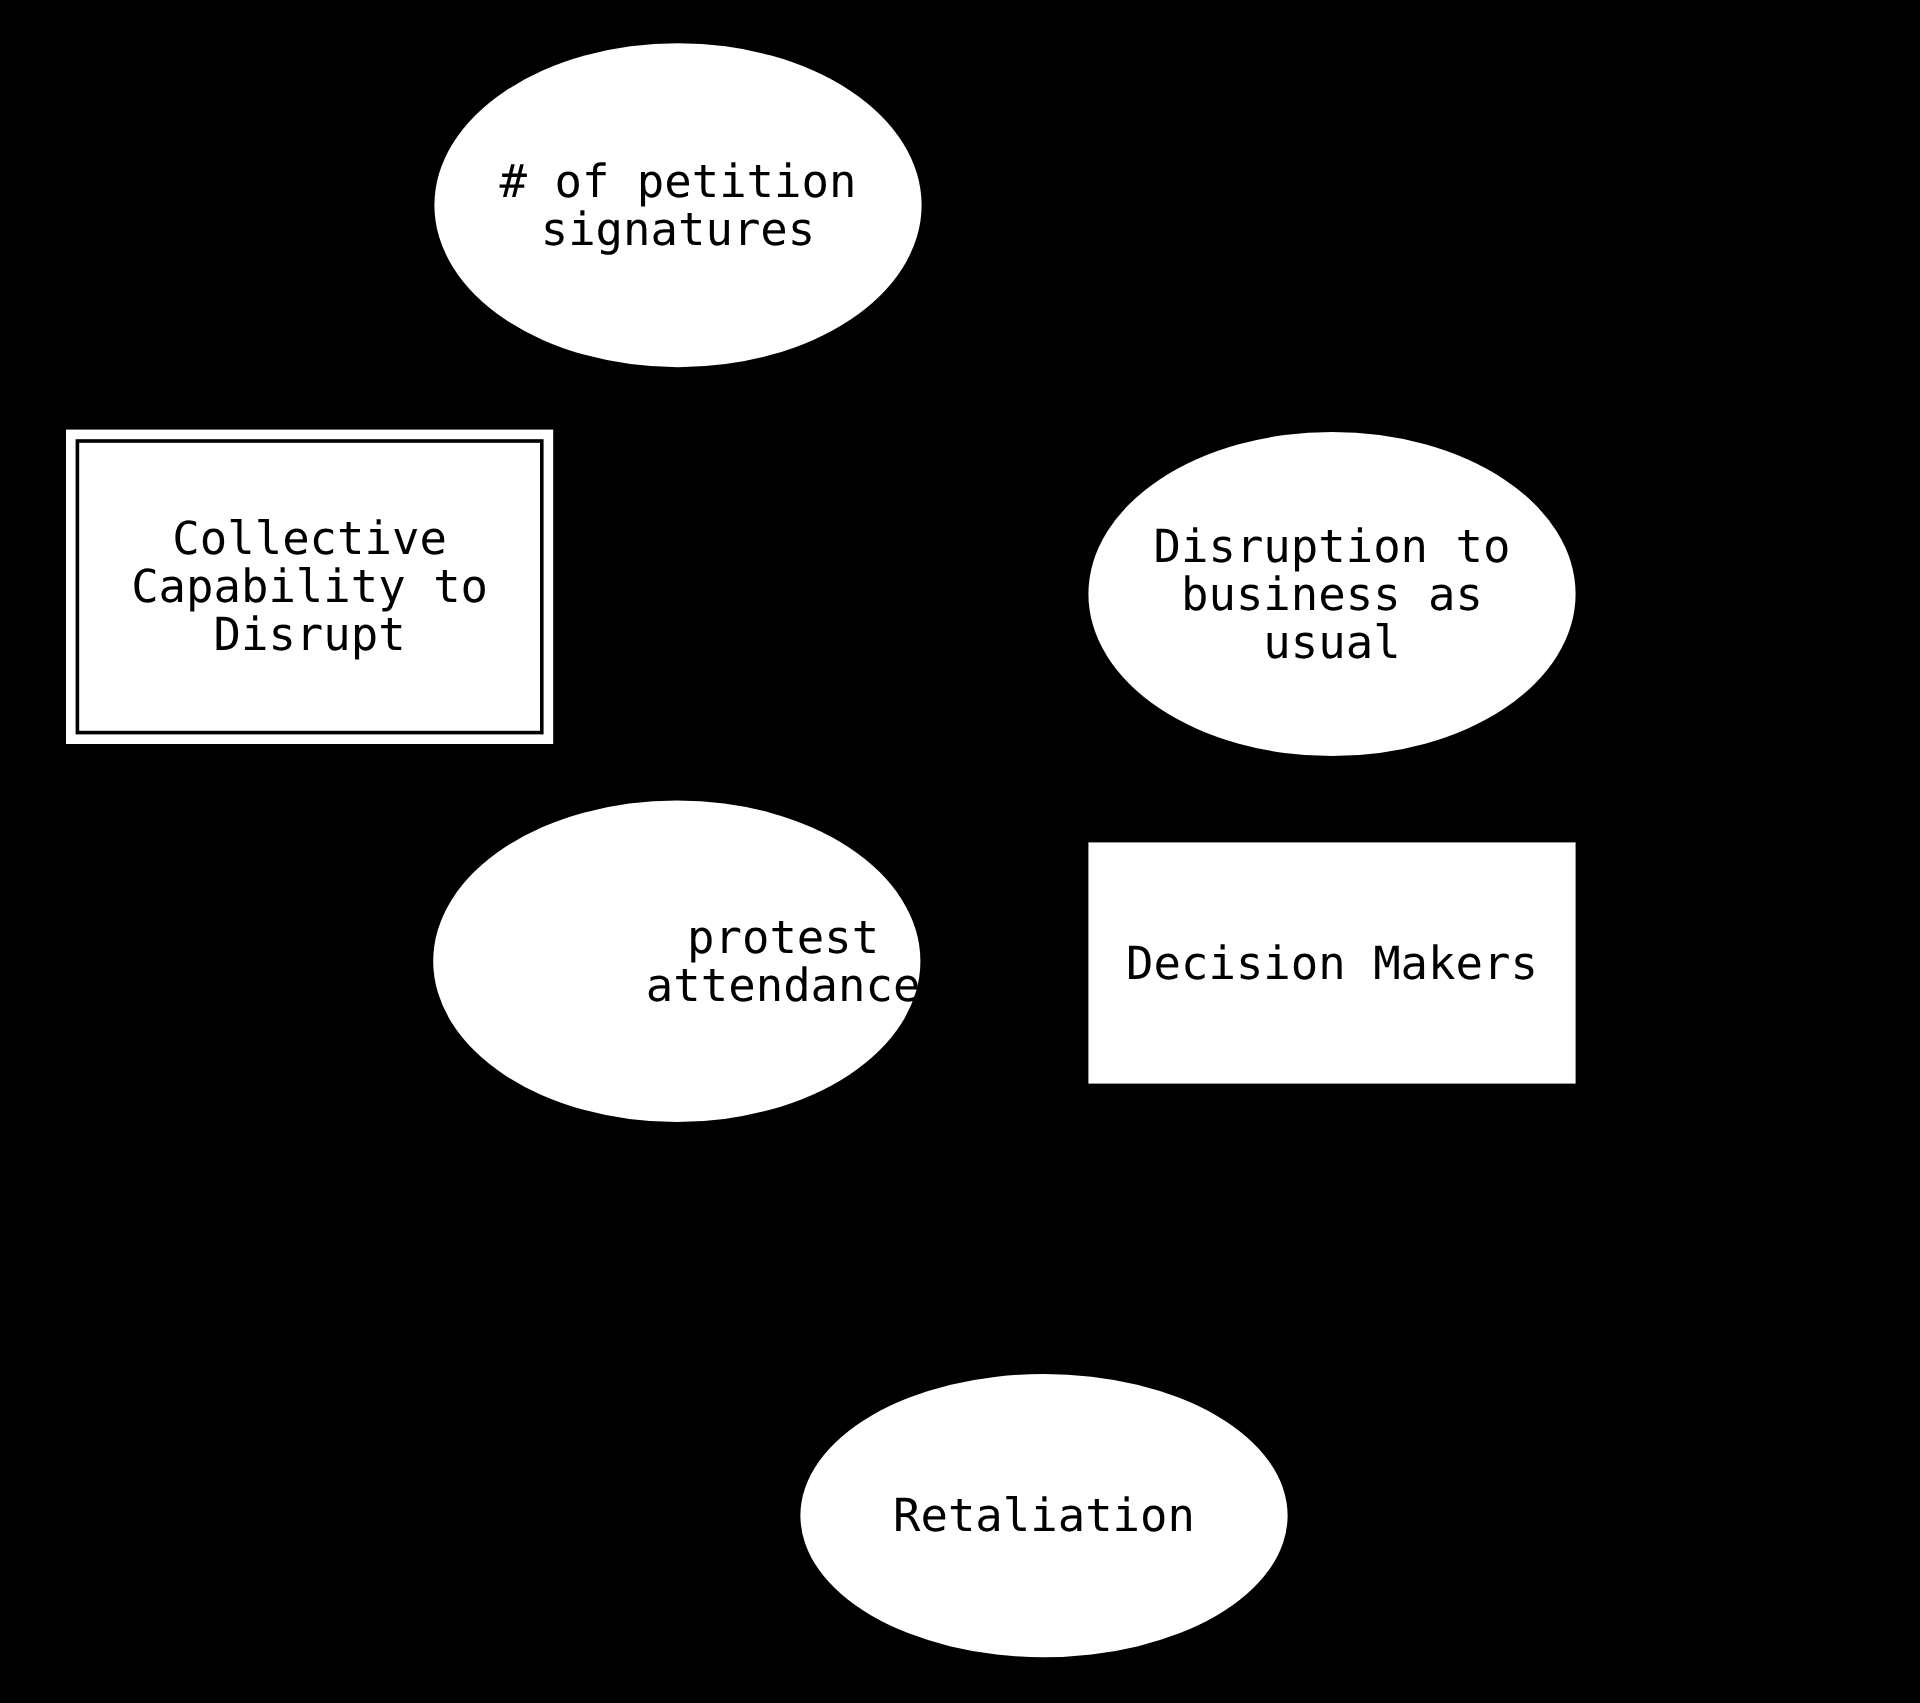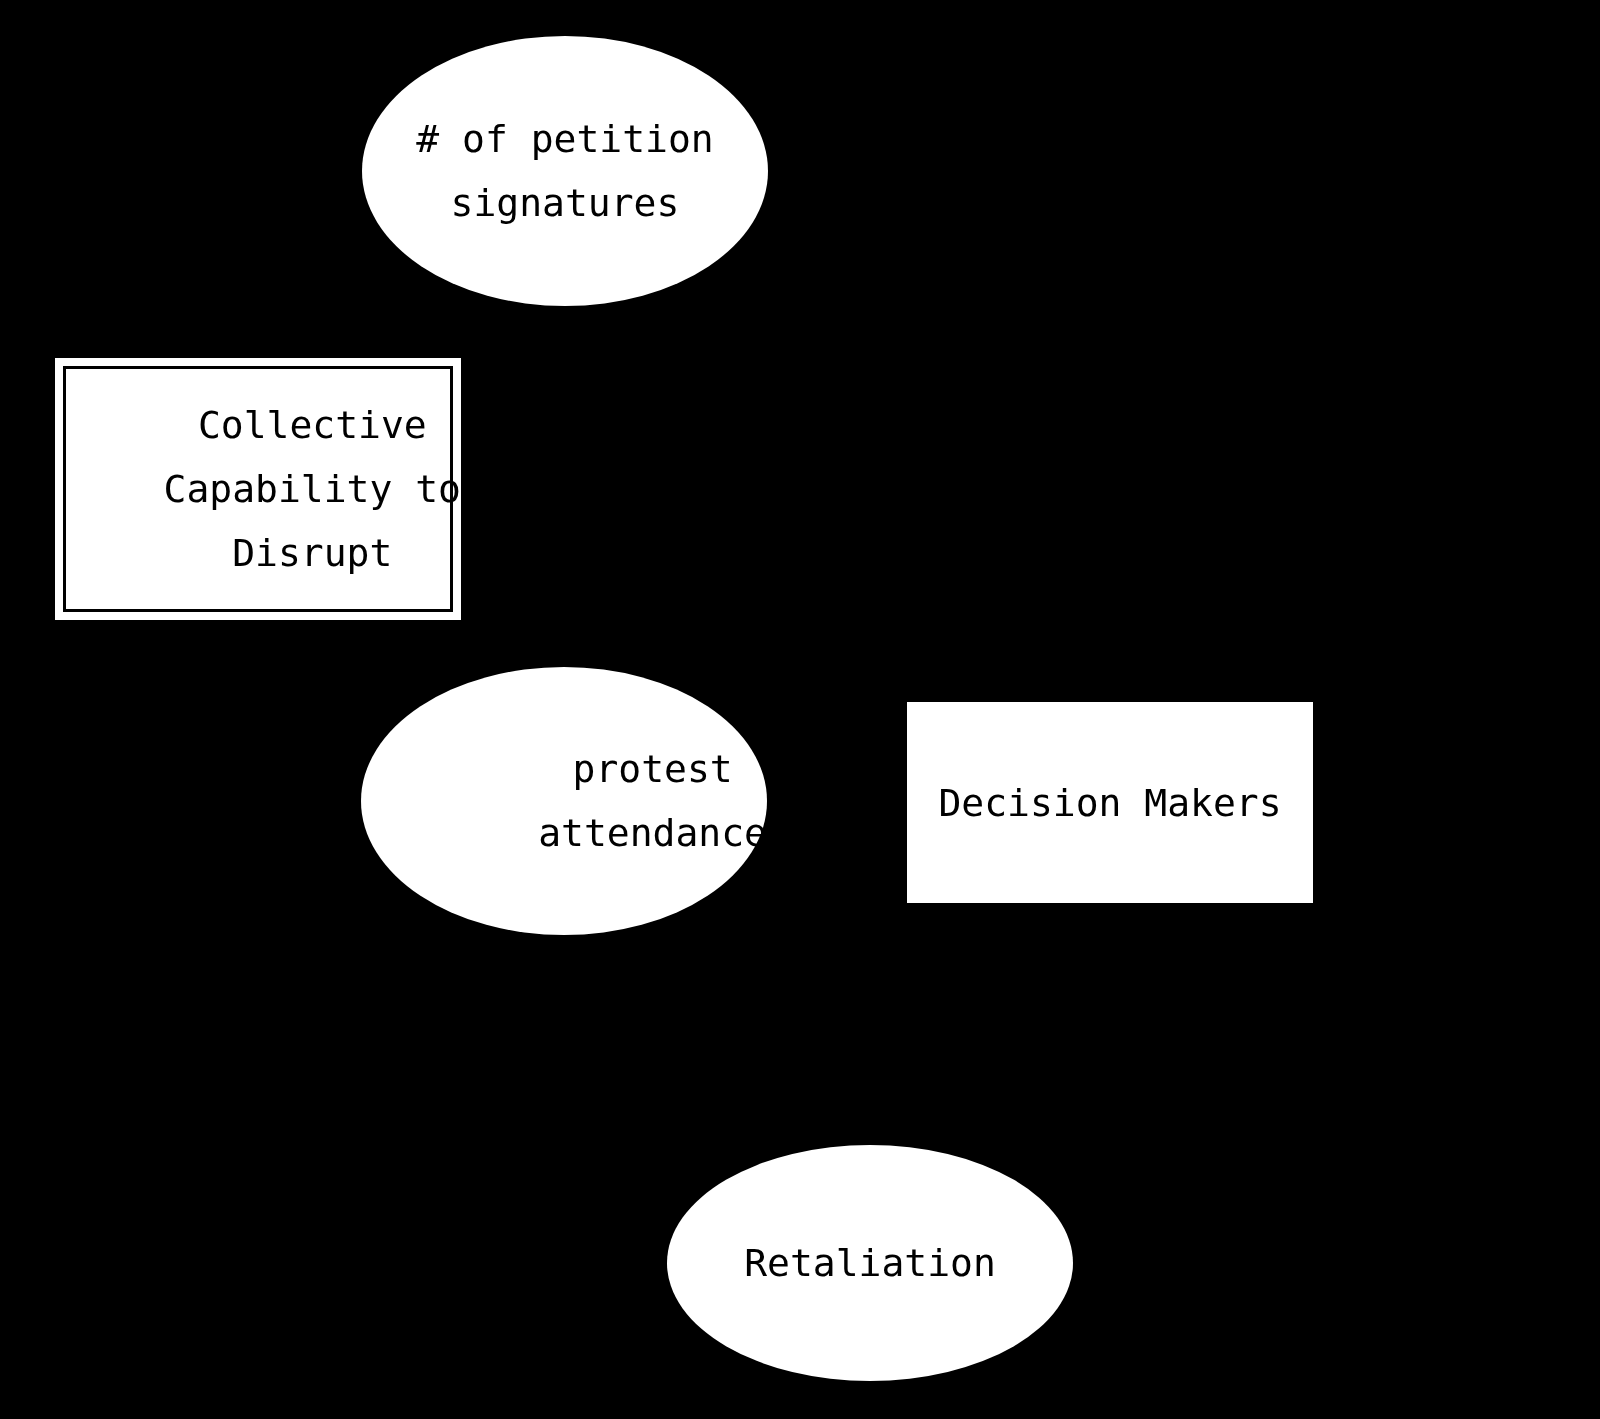"# of petition" .node { line-height: 64px -> 40px }
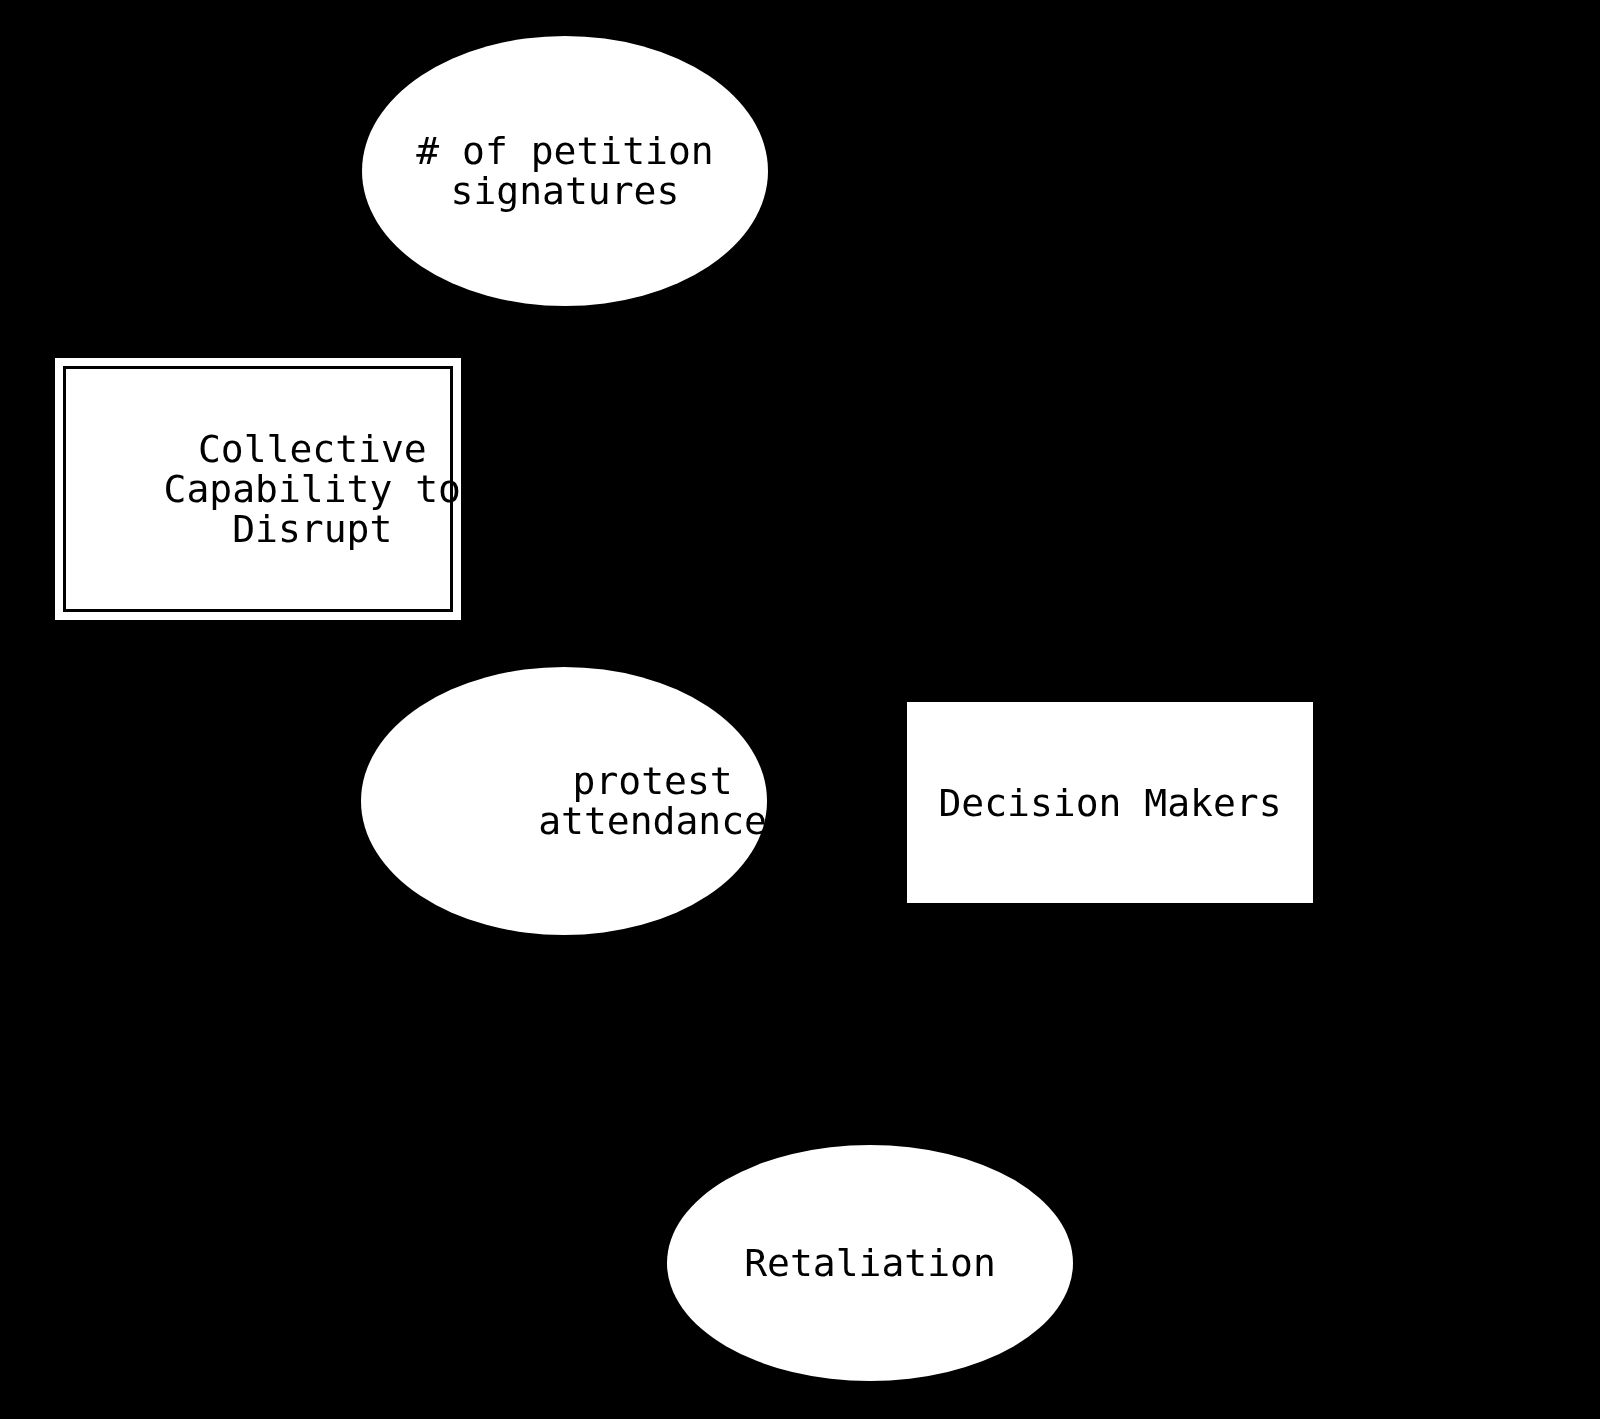"Collective" #node-collective-capability { justify-content: flex-end -> none }
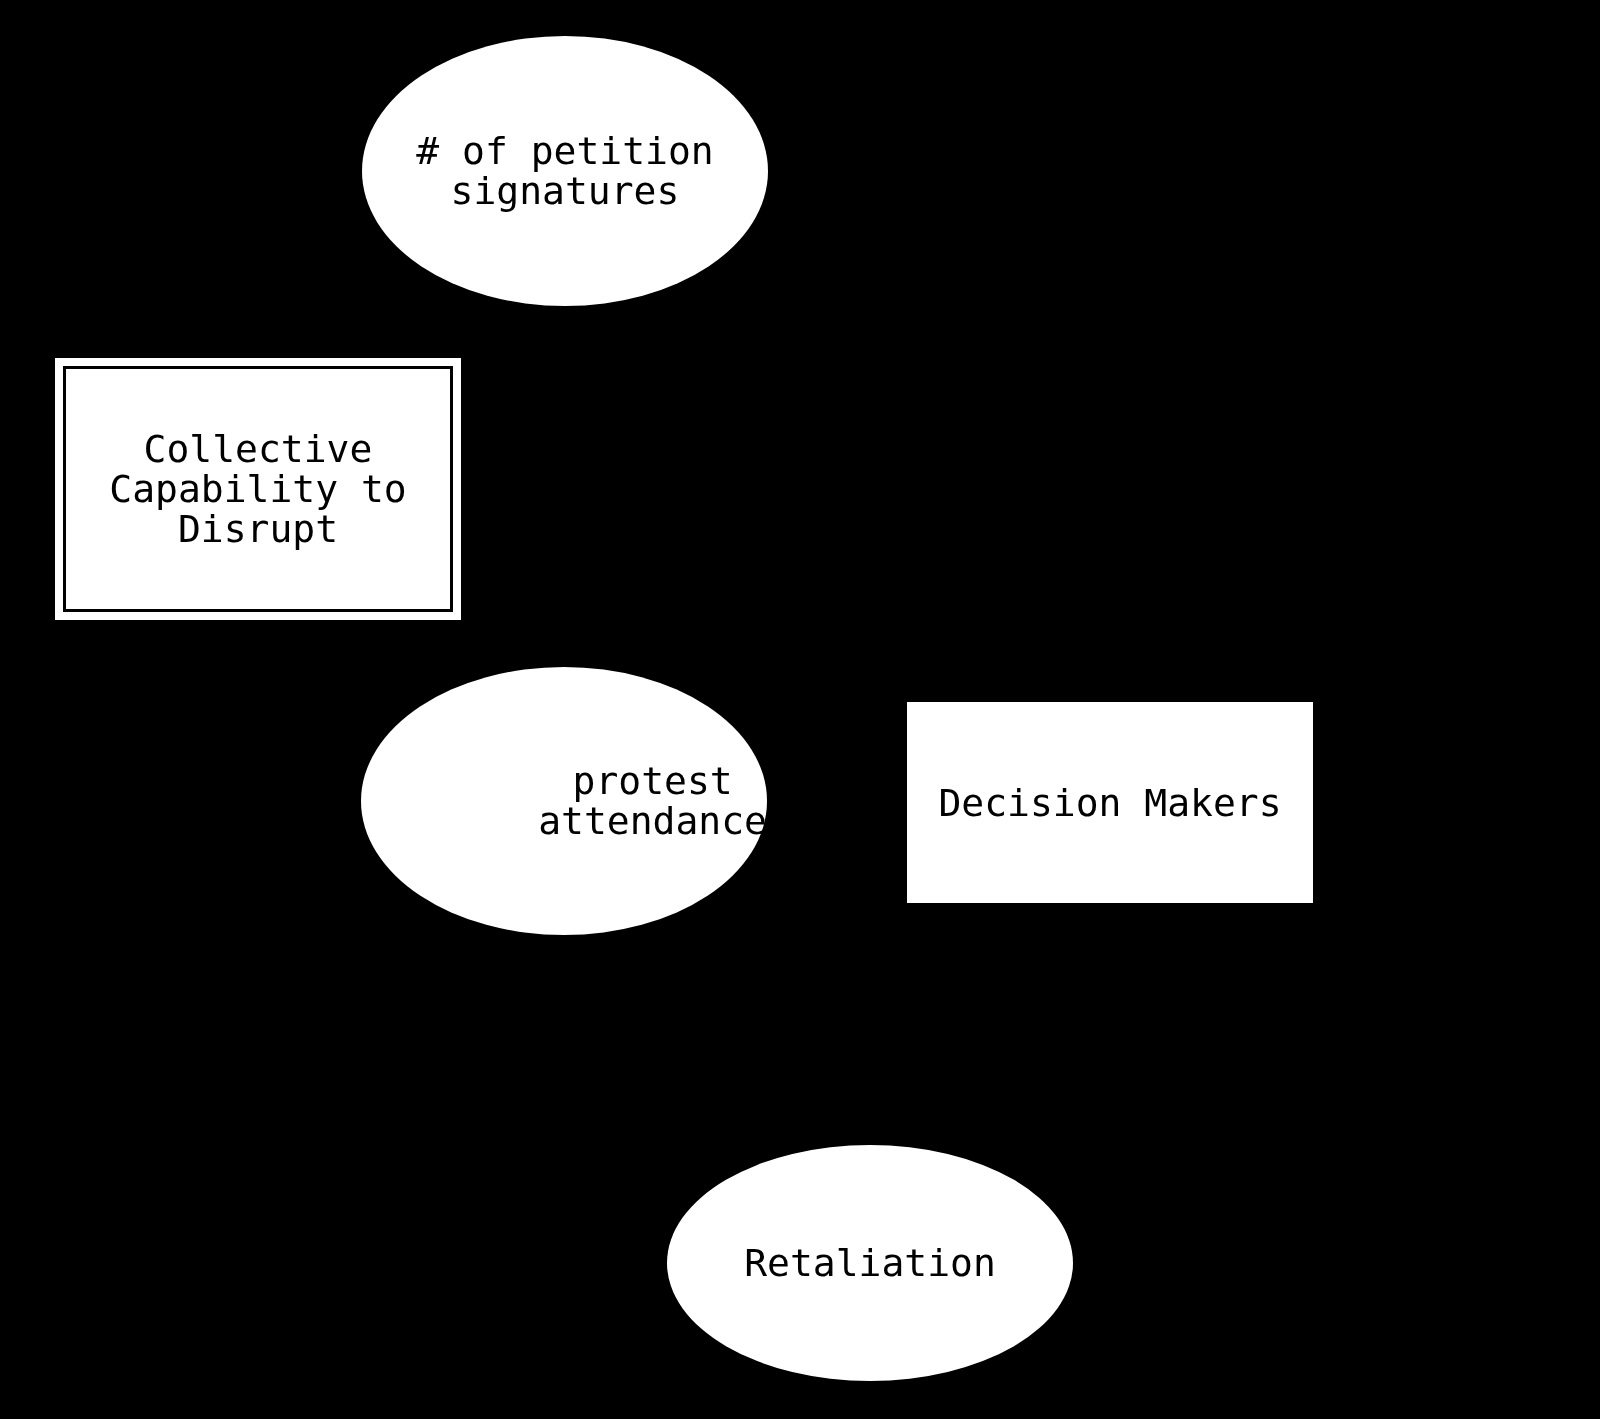"Disruption to" div.node { html: none -> <div> <span>Disruption to business as usual</span> </div> }
